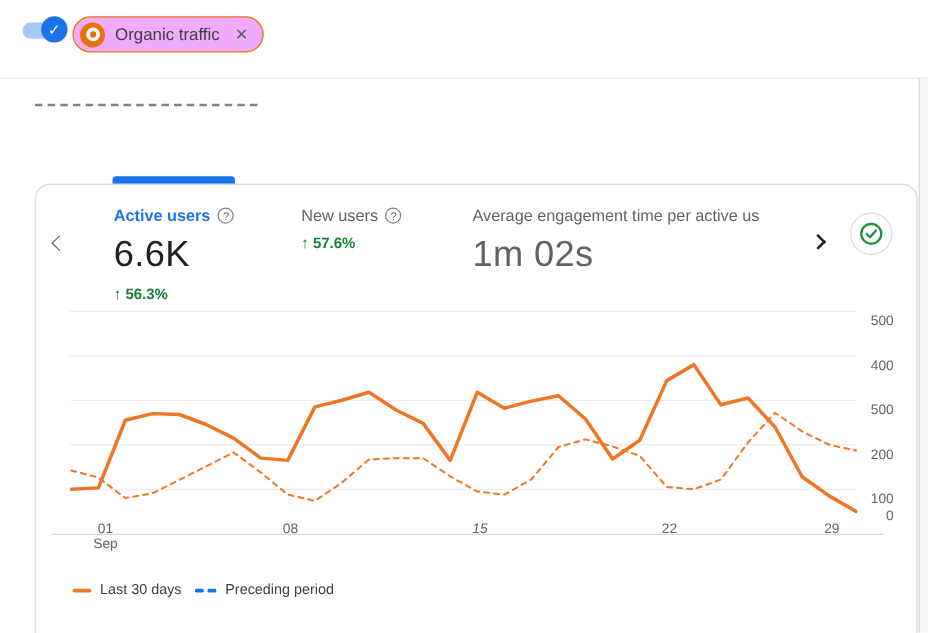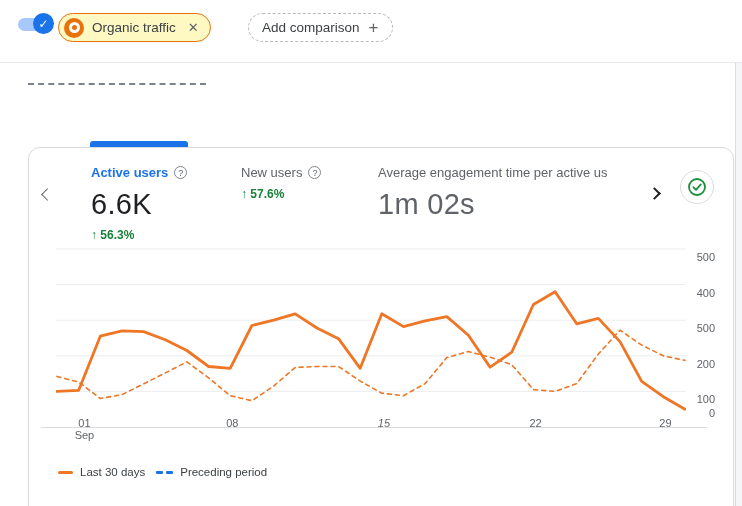"Organic traffic" .chip { background: #fef9c3 -> #f0abfc }
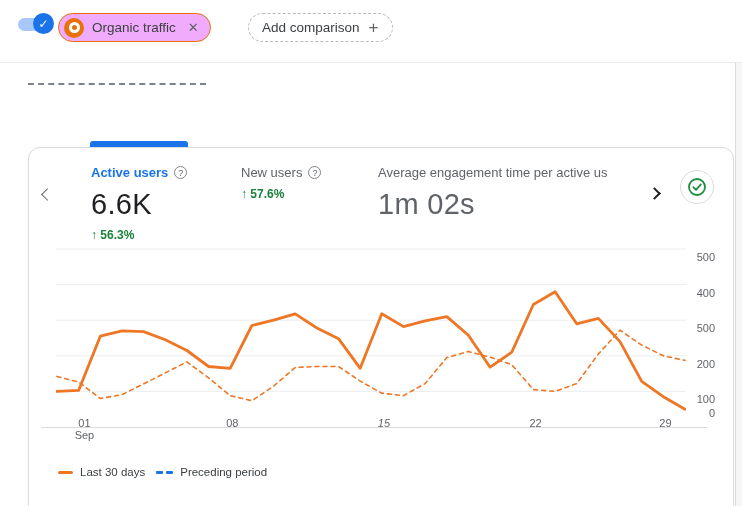"Add comparison" div.addchip { html: <div> <span>Add comparison</span> <span>+</span> </div> -> none }
